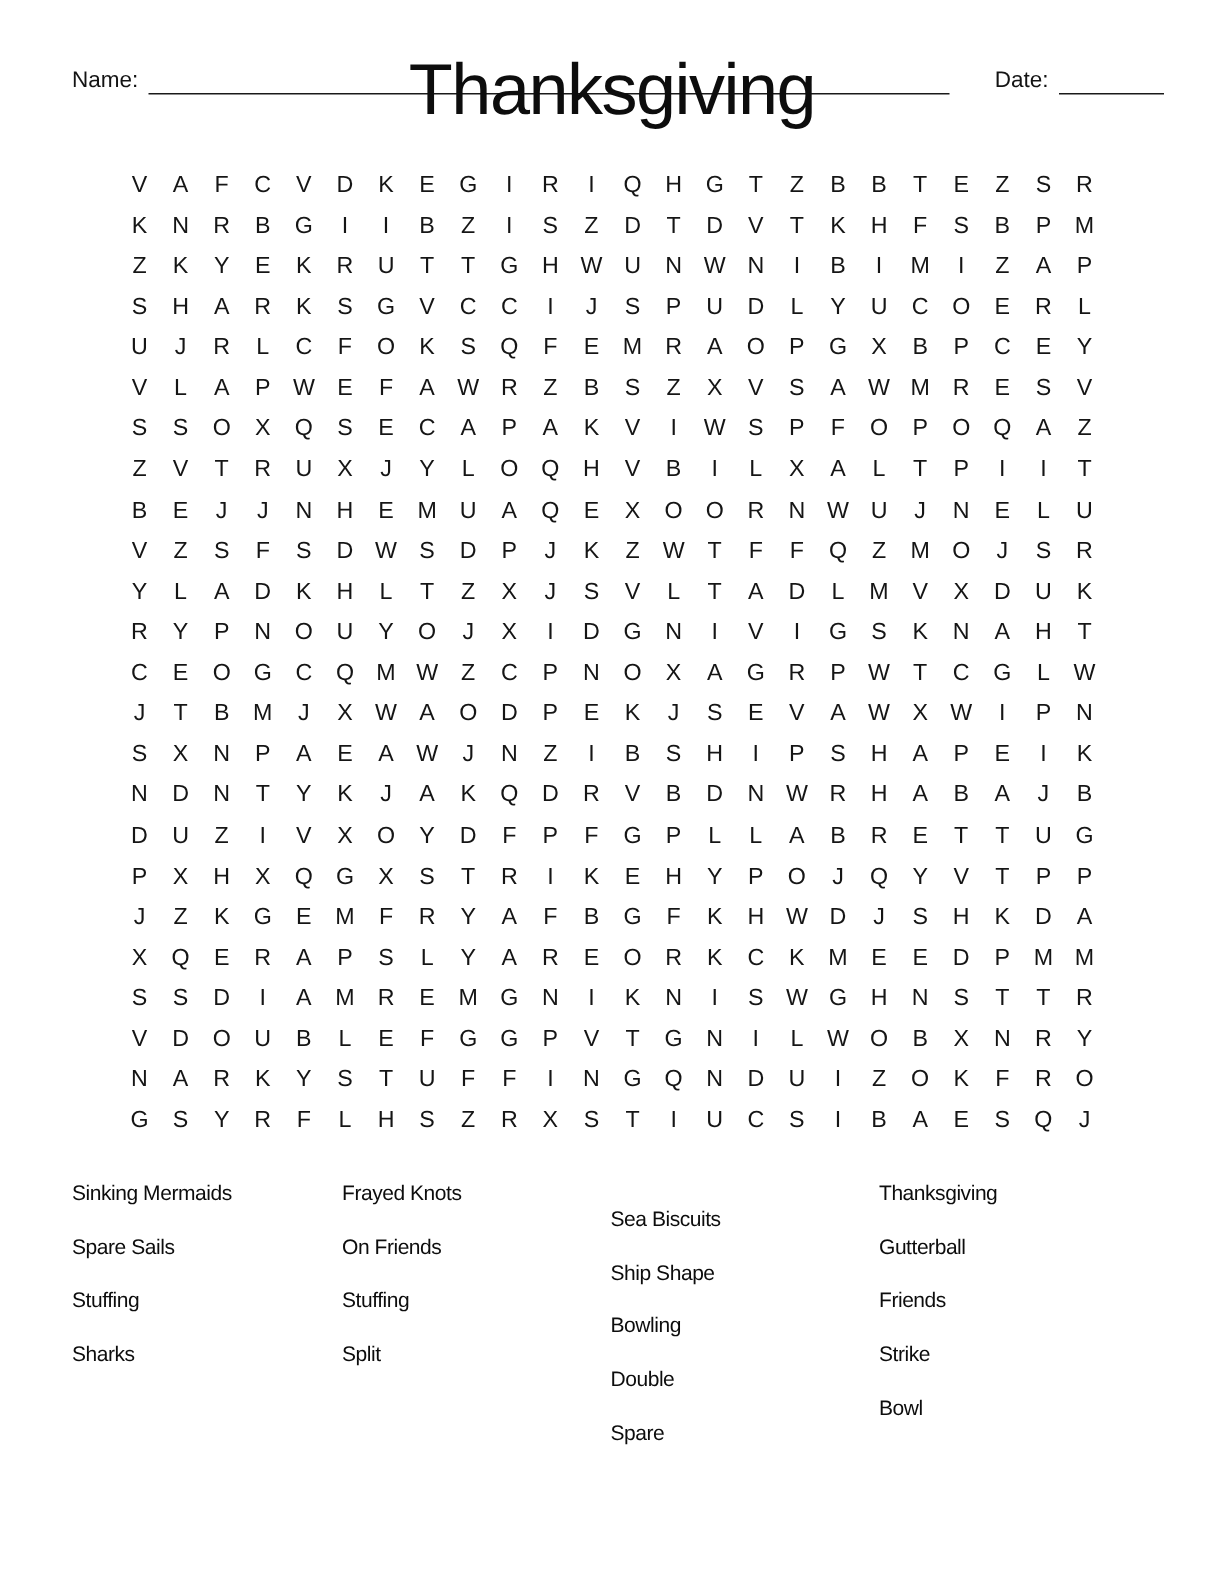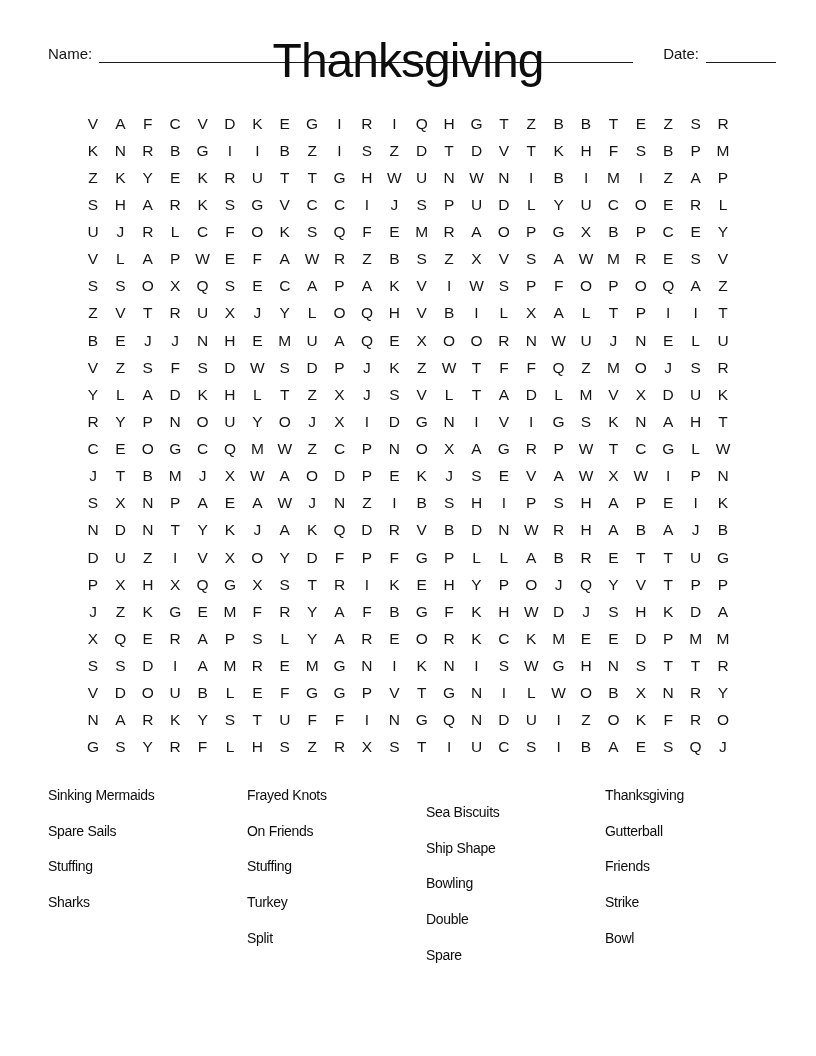"Frayed Knots" .word-col:nth-child(2) { margin-left: 19px -> none }
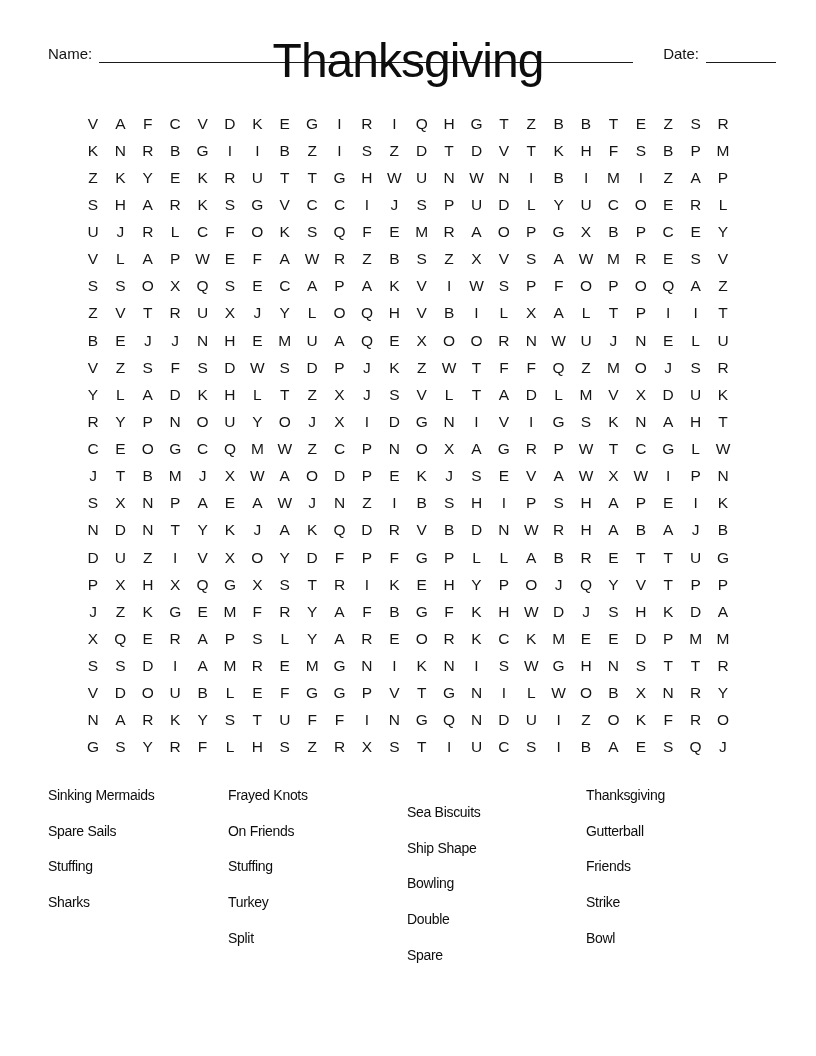"Turkey" div.word { html: <div>Turkey</div> -> none }
